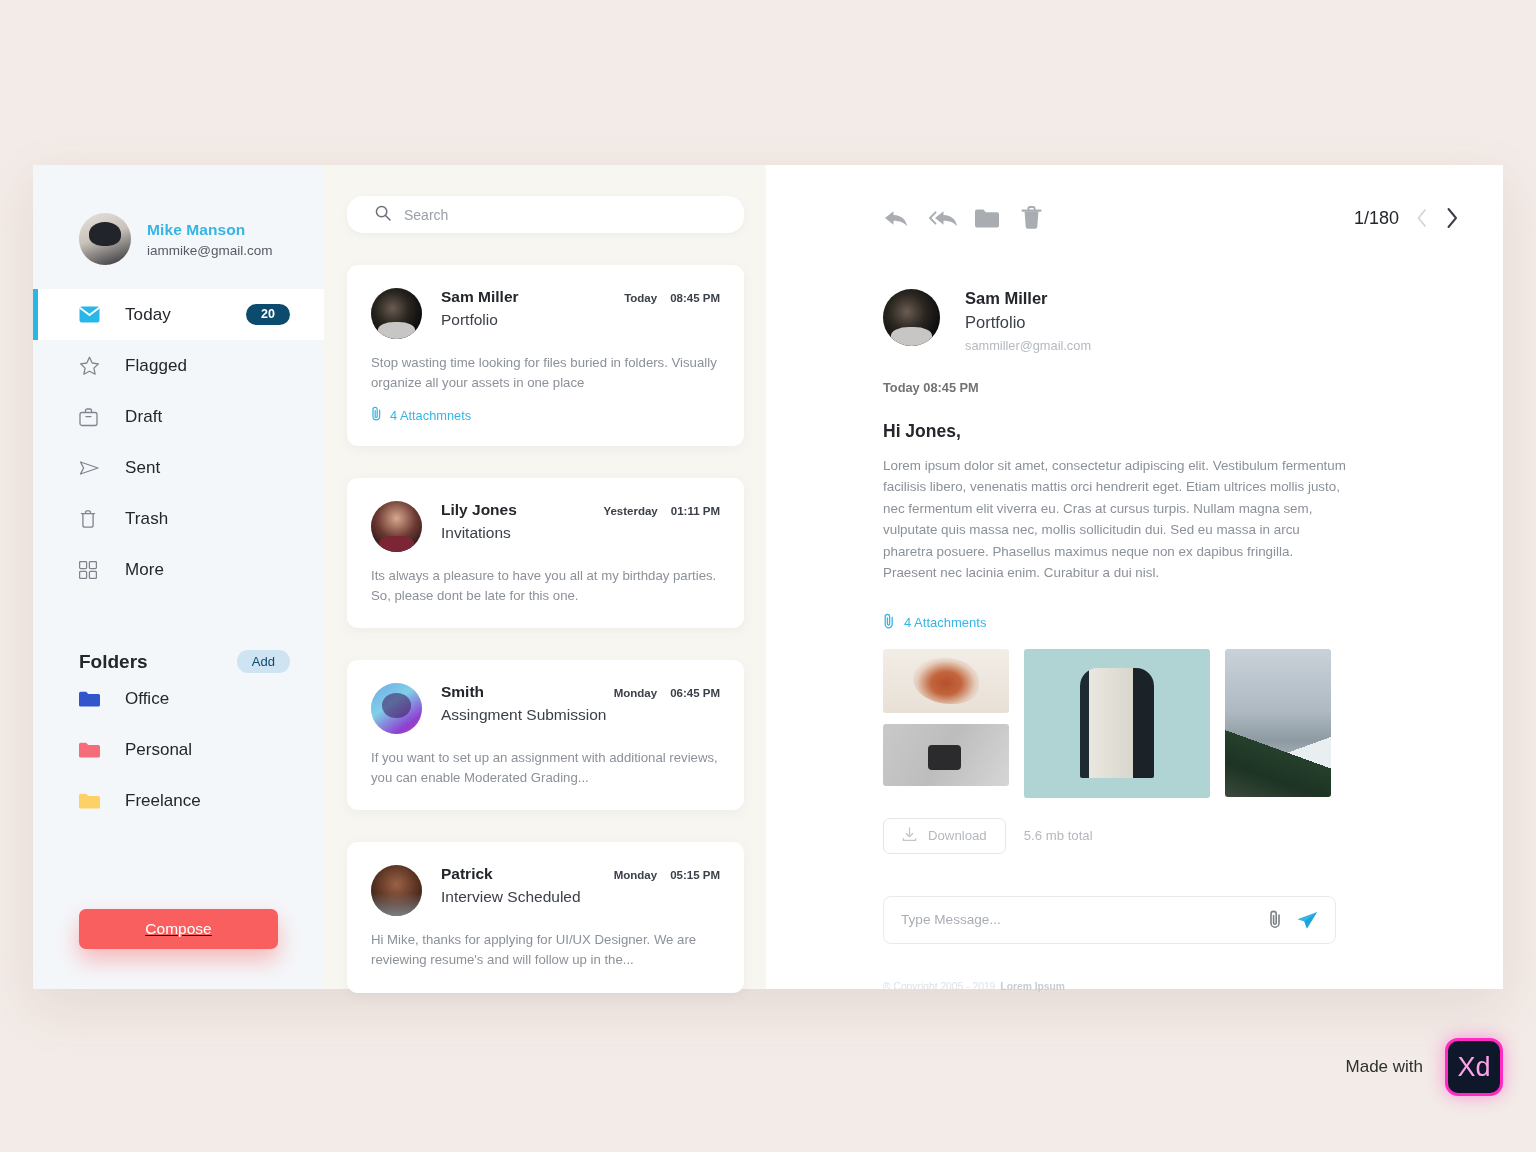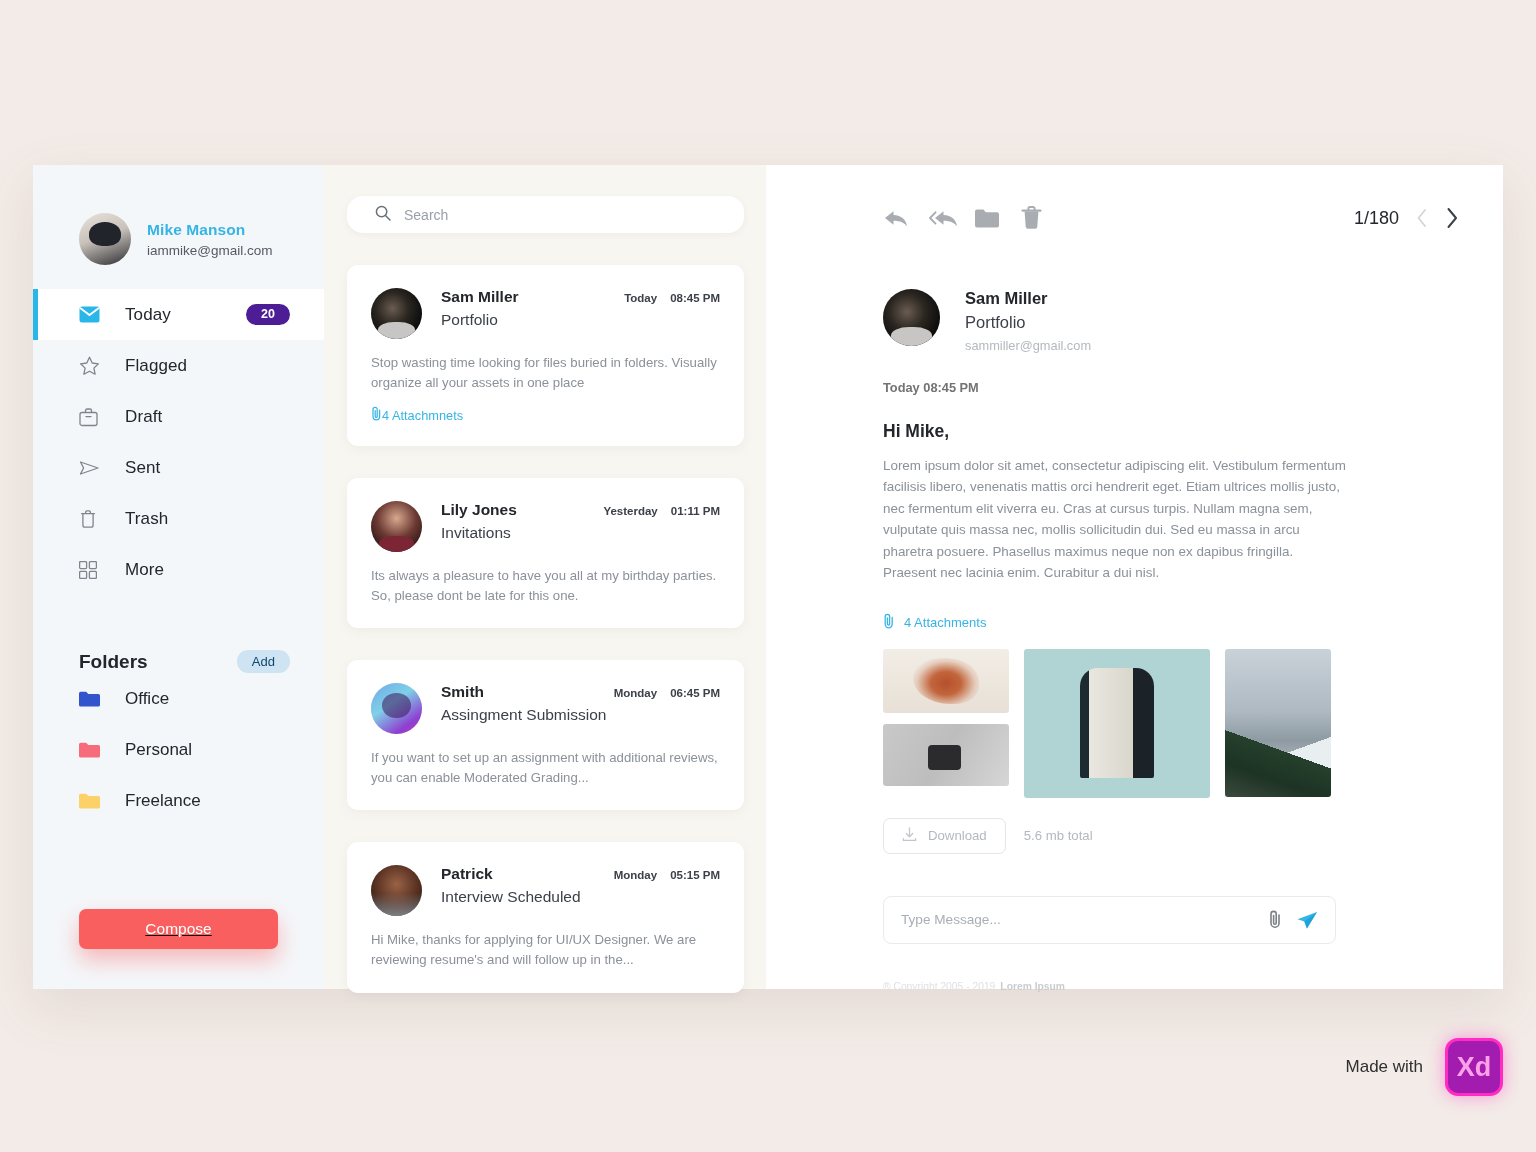"20" .nav-badge { background: #4c1d95 -> #0c4a6e }
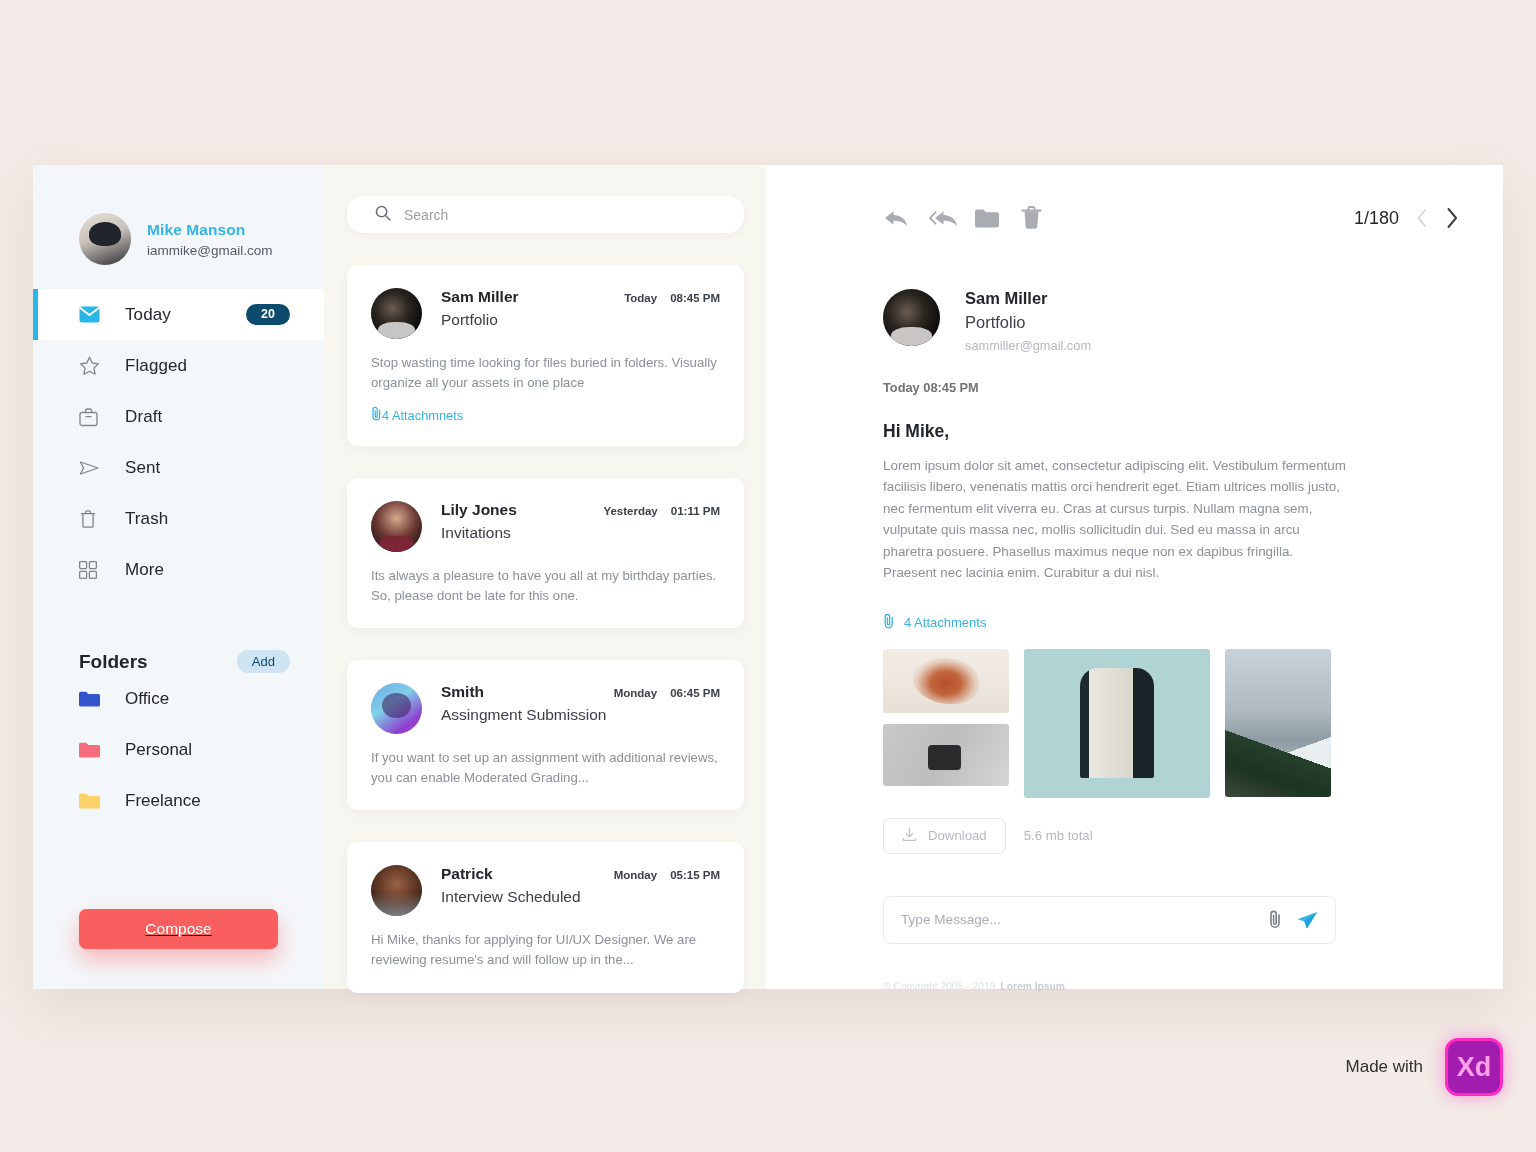"4 Attachmnets" .mail-attach { gap: none -> 8px }
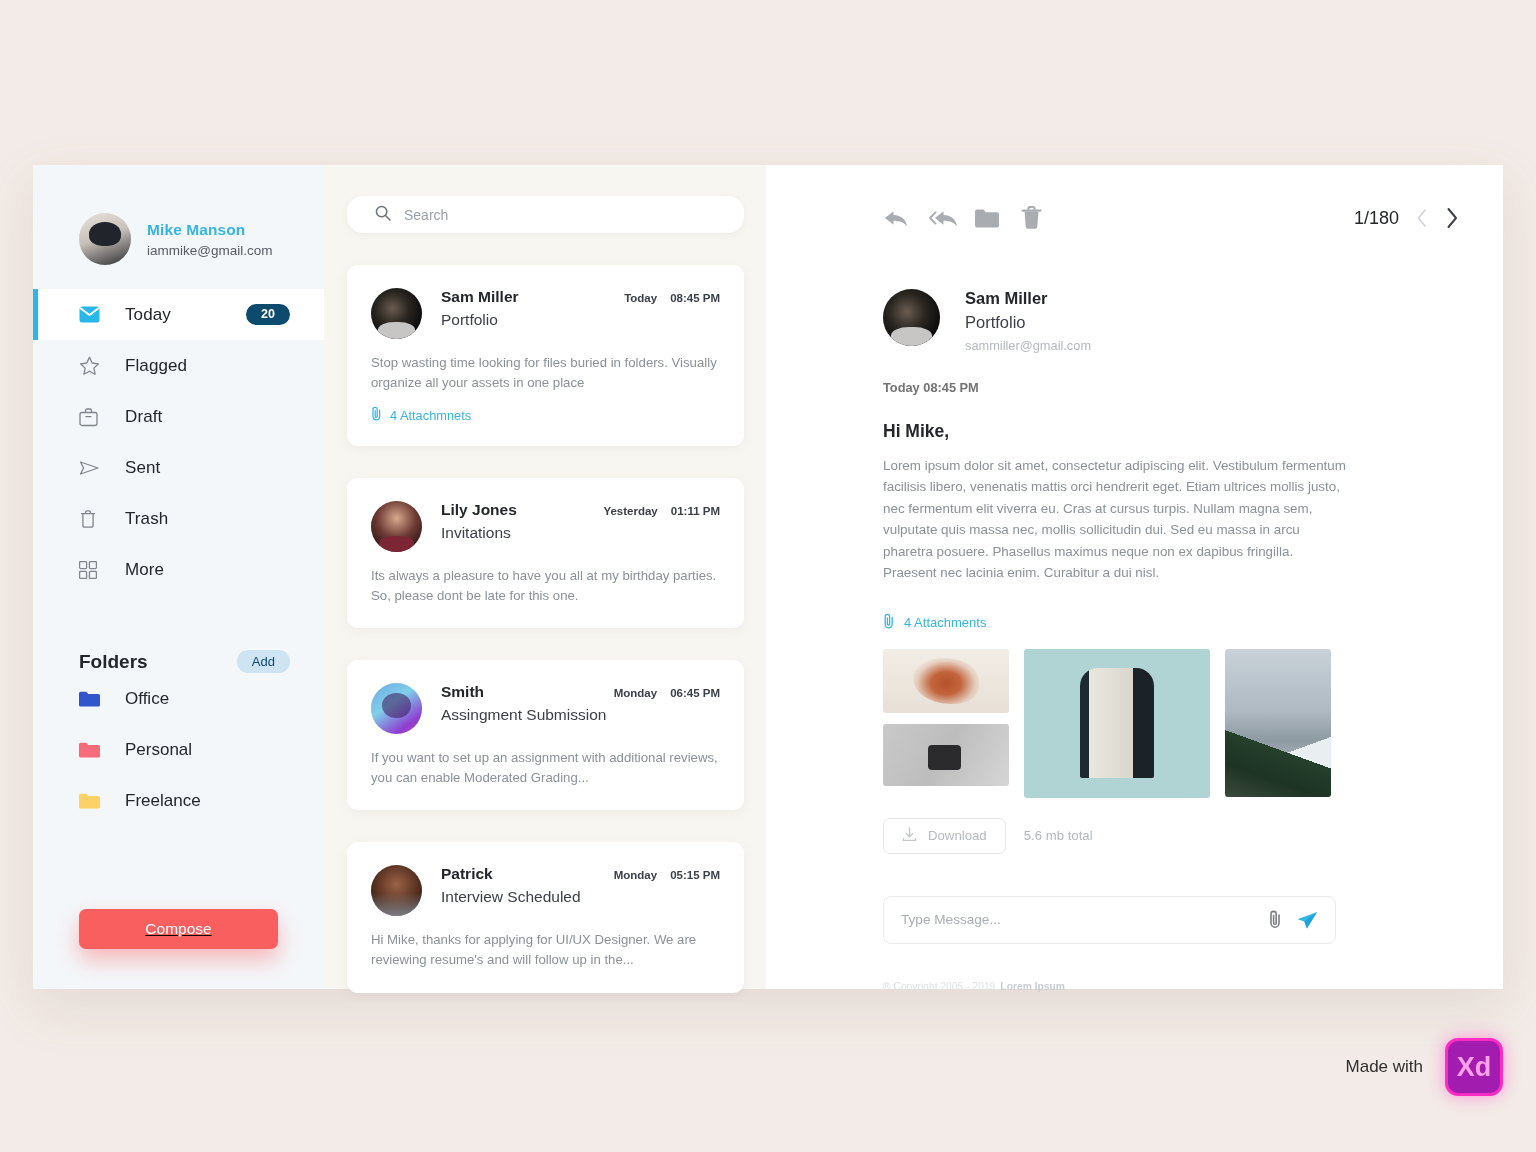"Hi Mike," div.msg-greeting { text: Mike -> Jones }
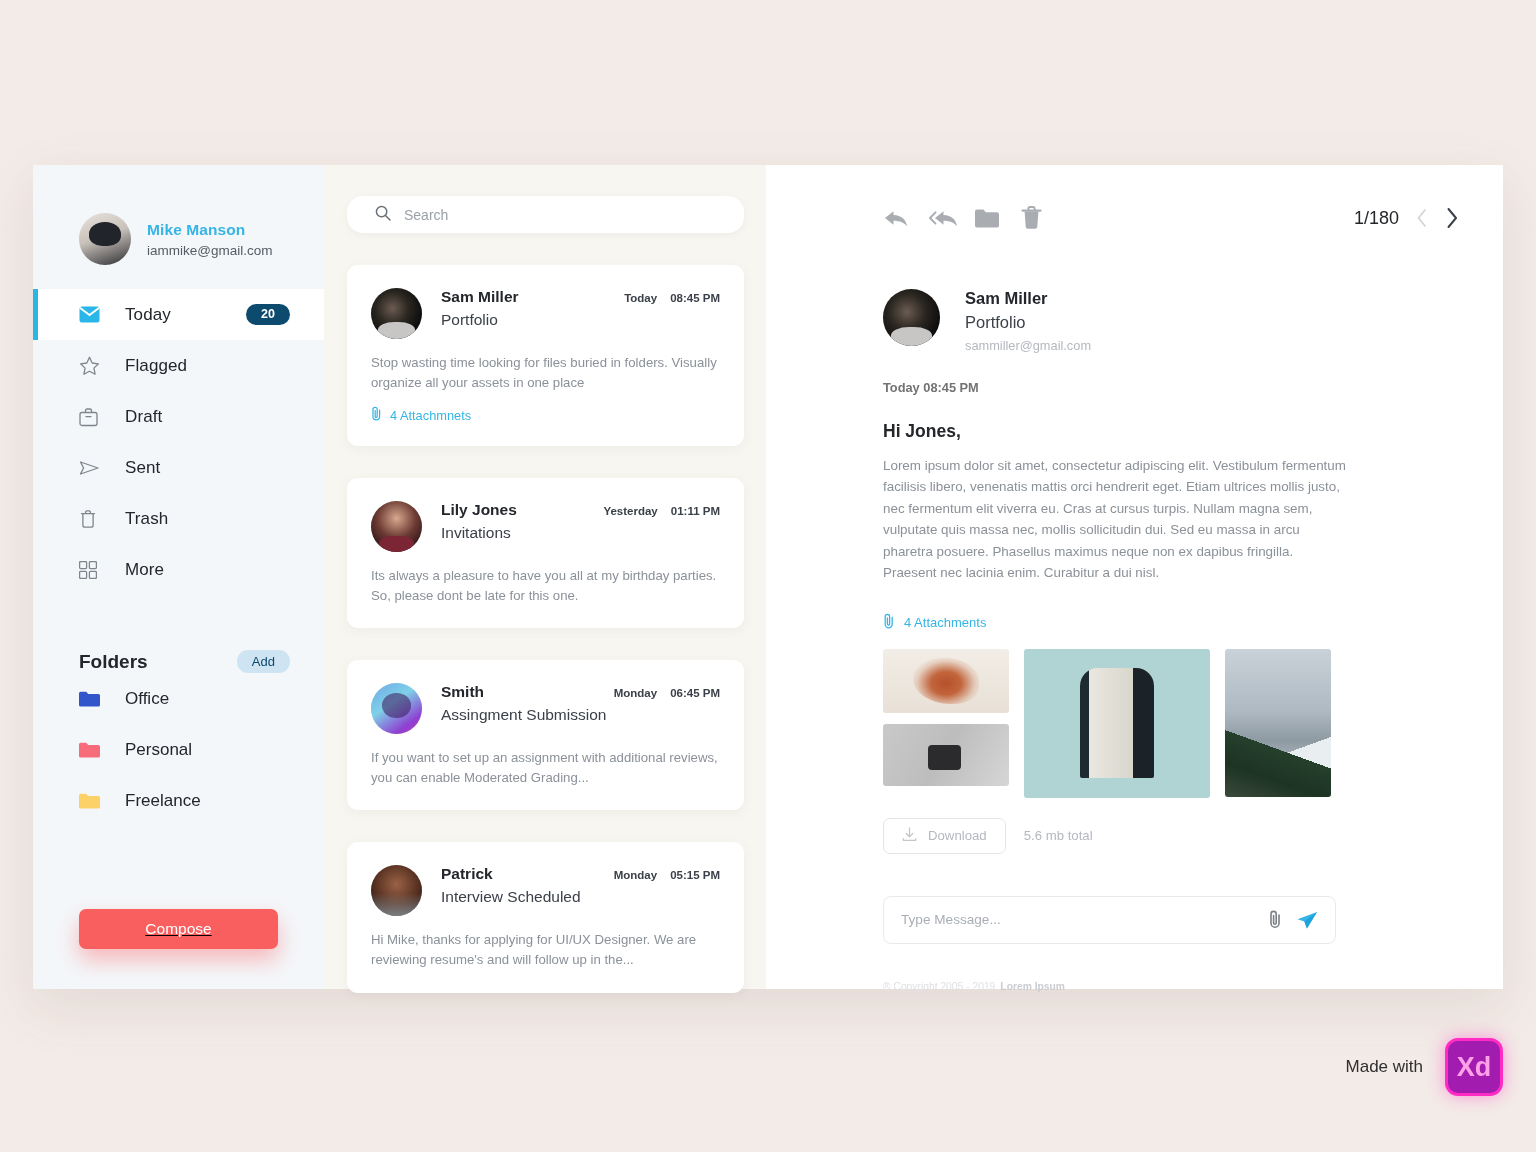"Xd" .xd-logo { background: #a21caf -> #0f172a; font-weight: bold -> normal }
